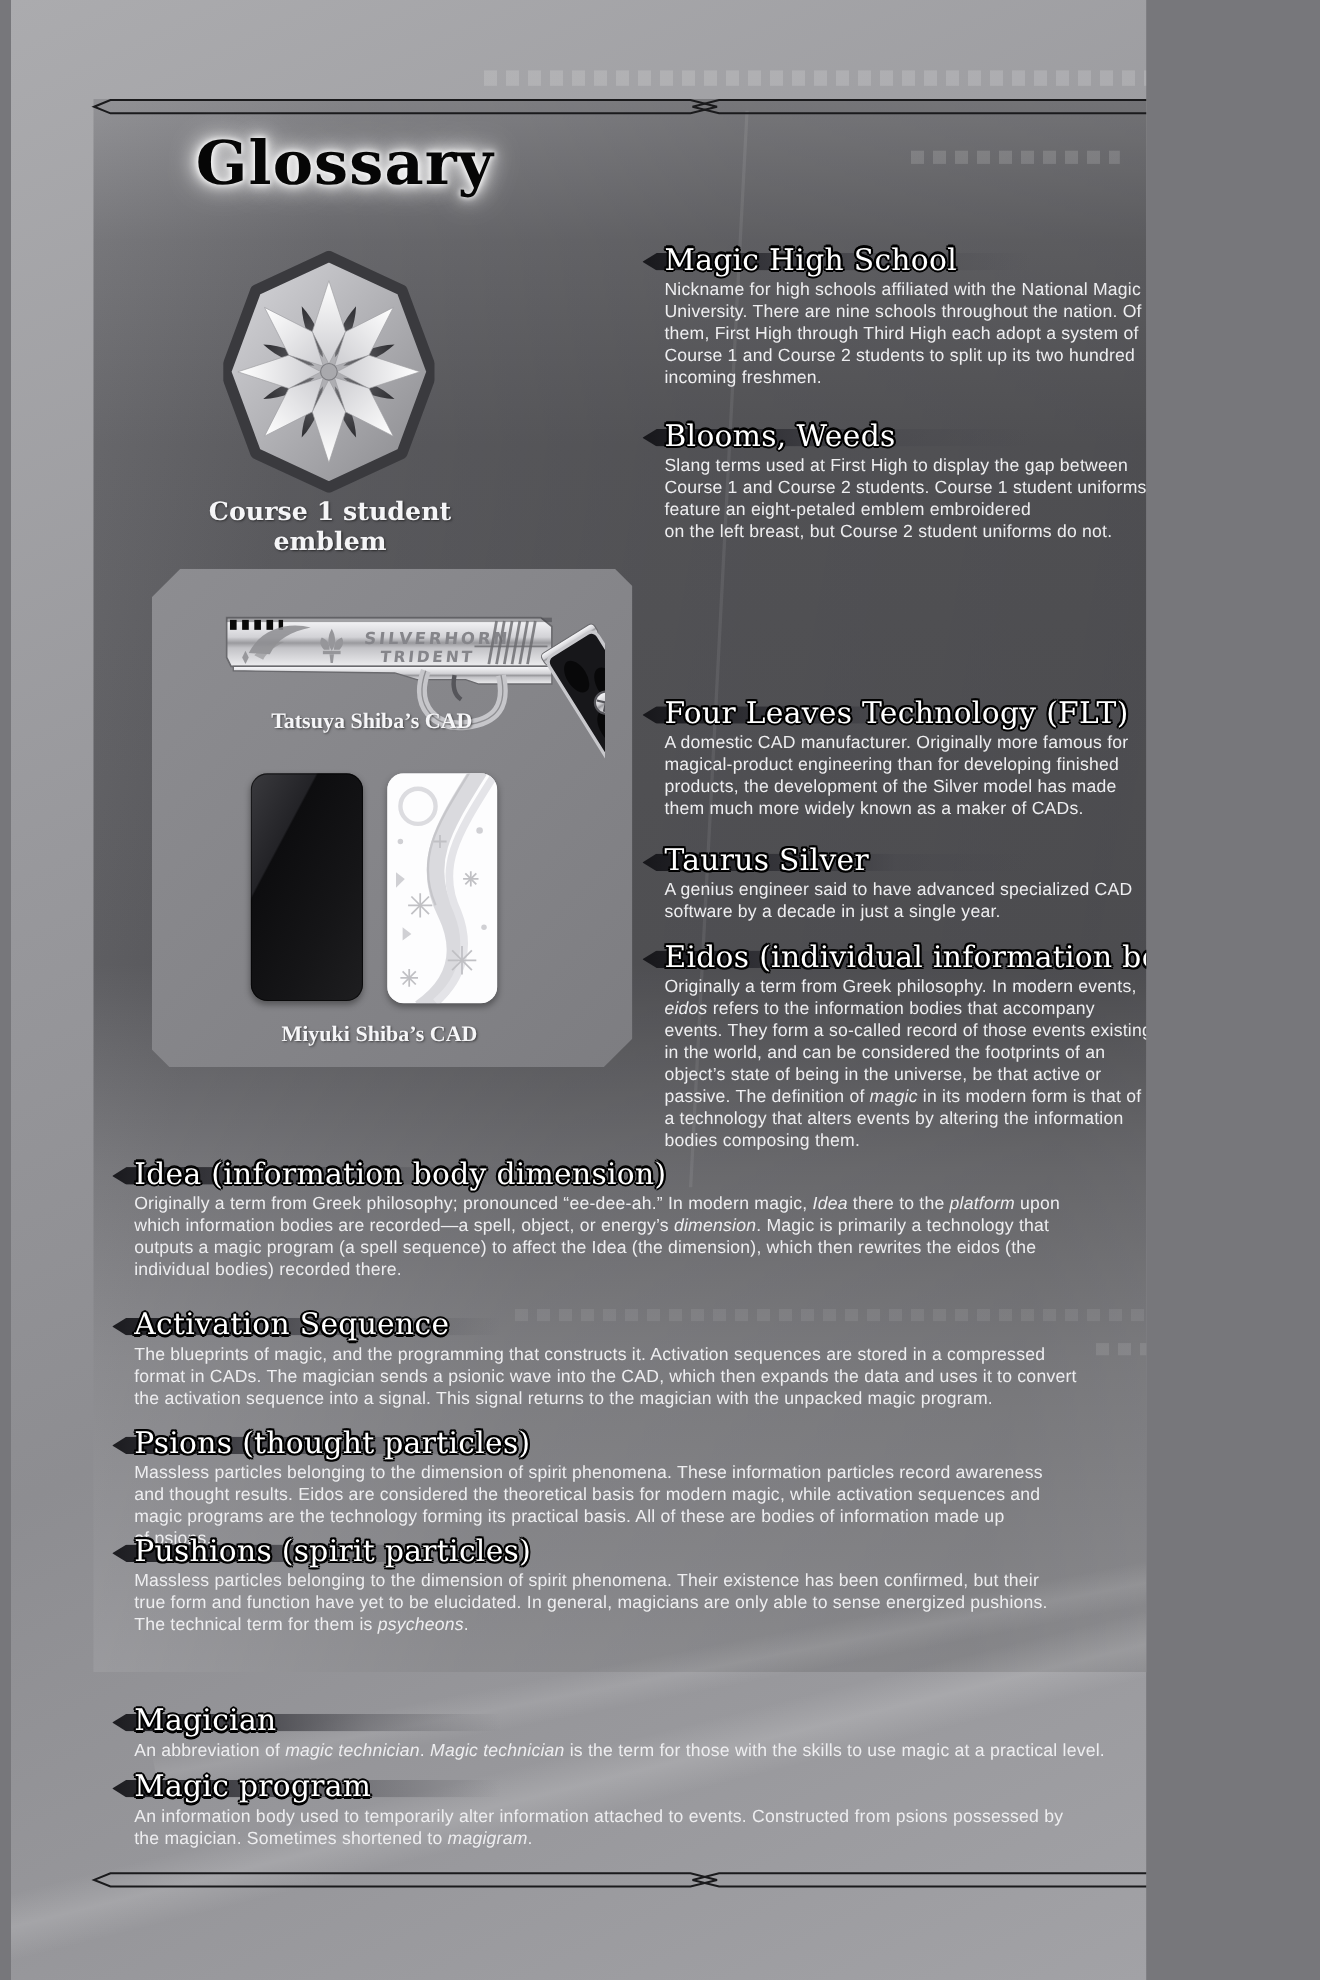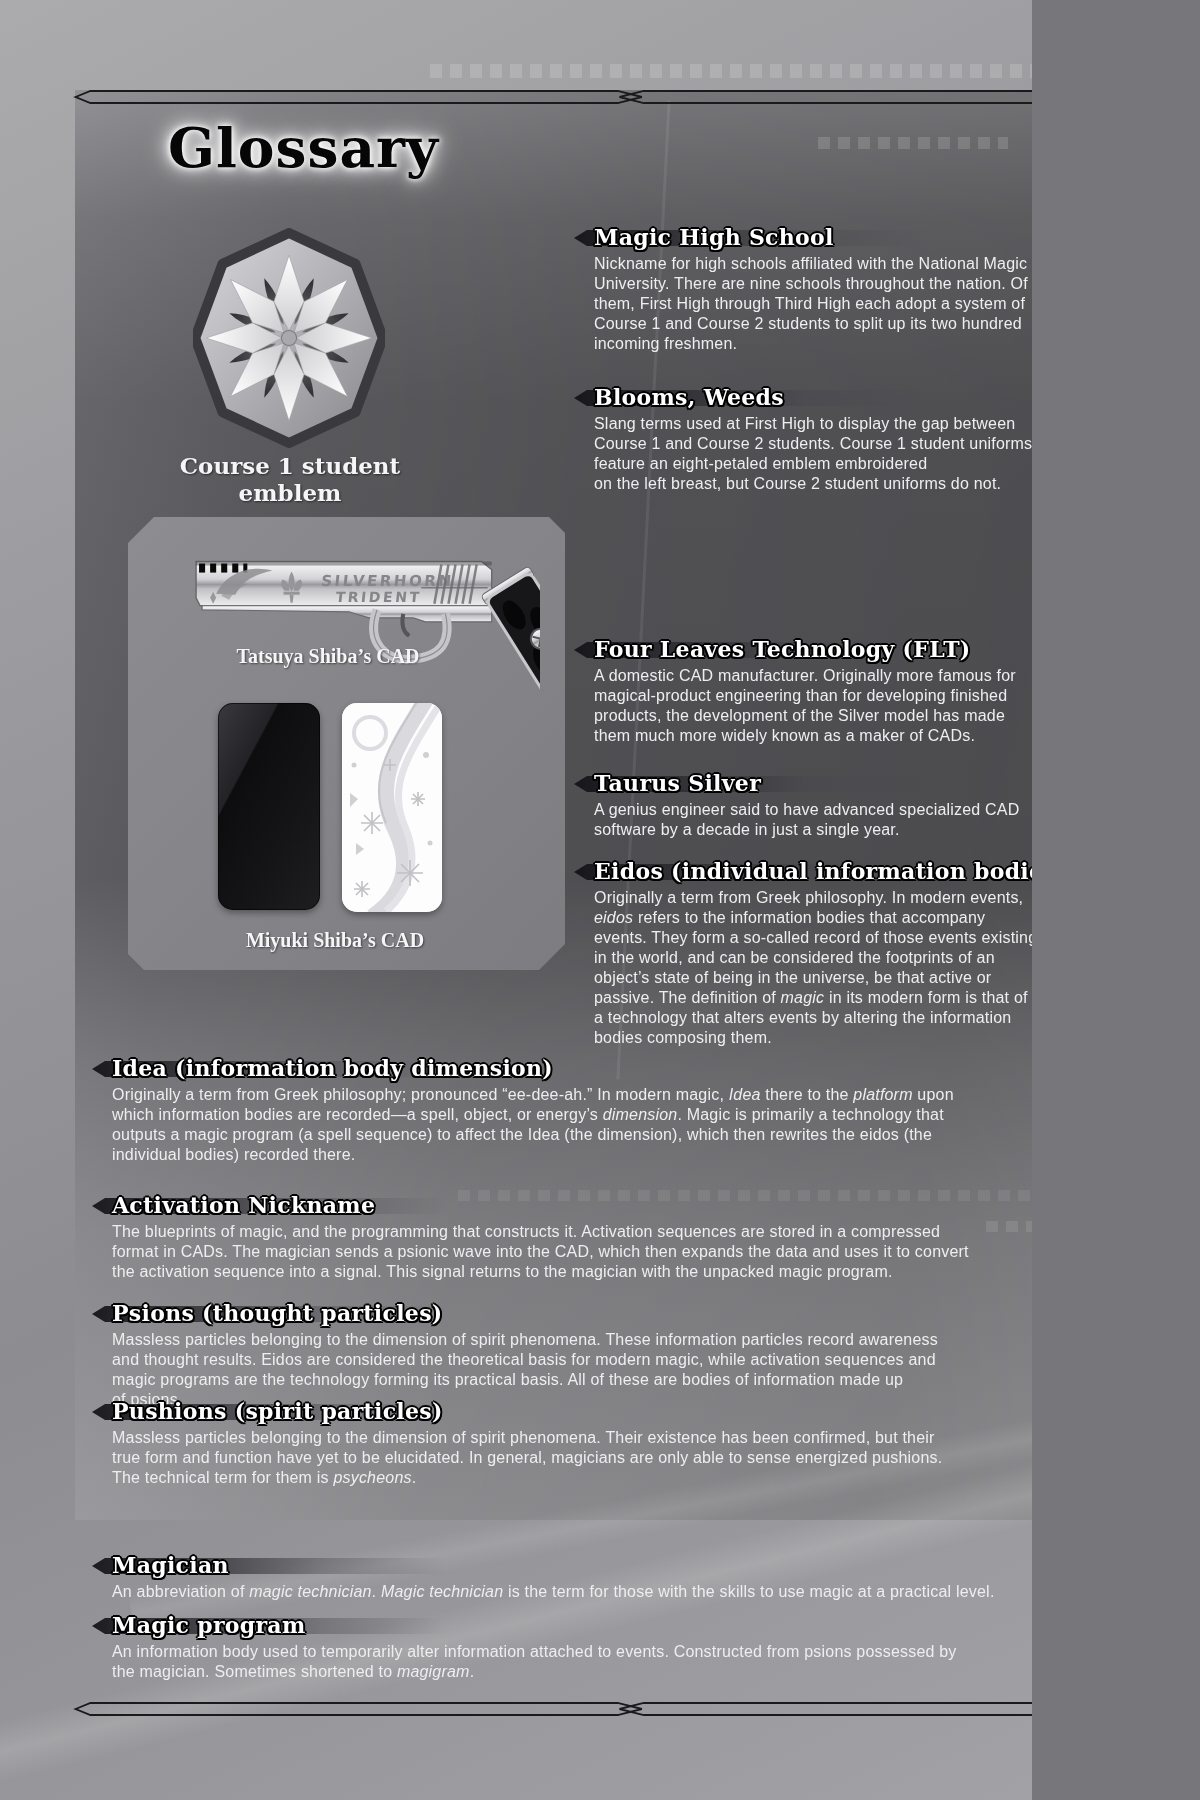"Glossary" #page { margin-left: none -> 10px }
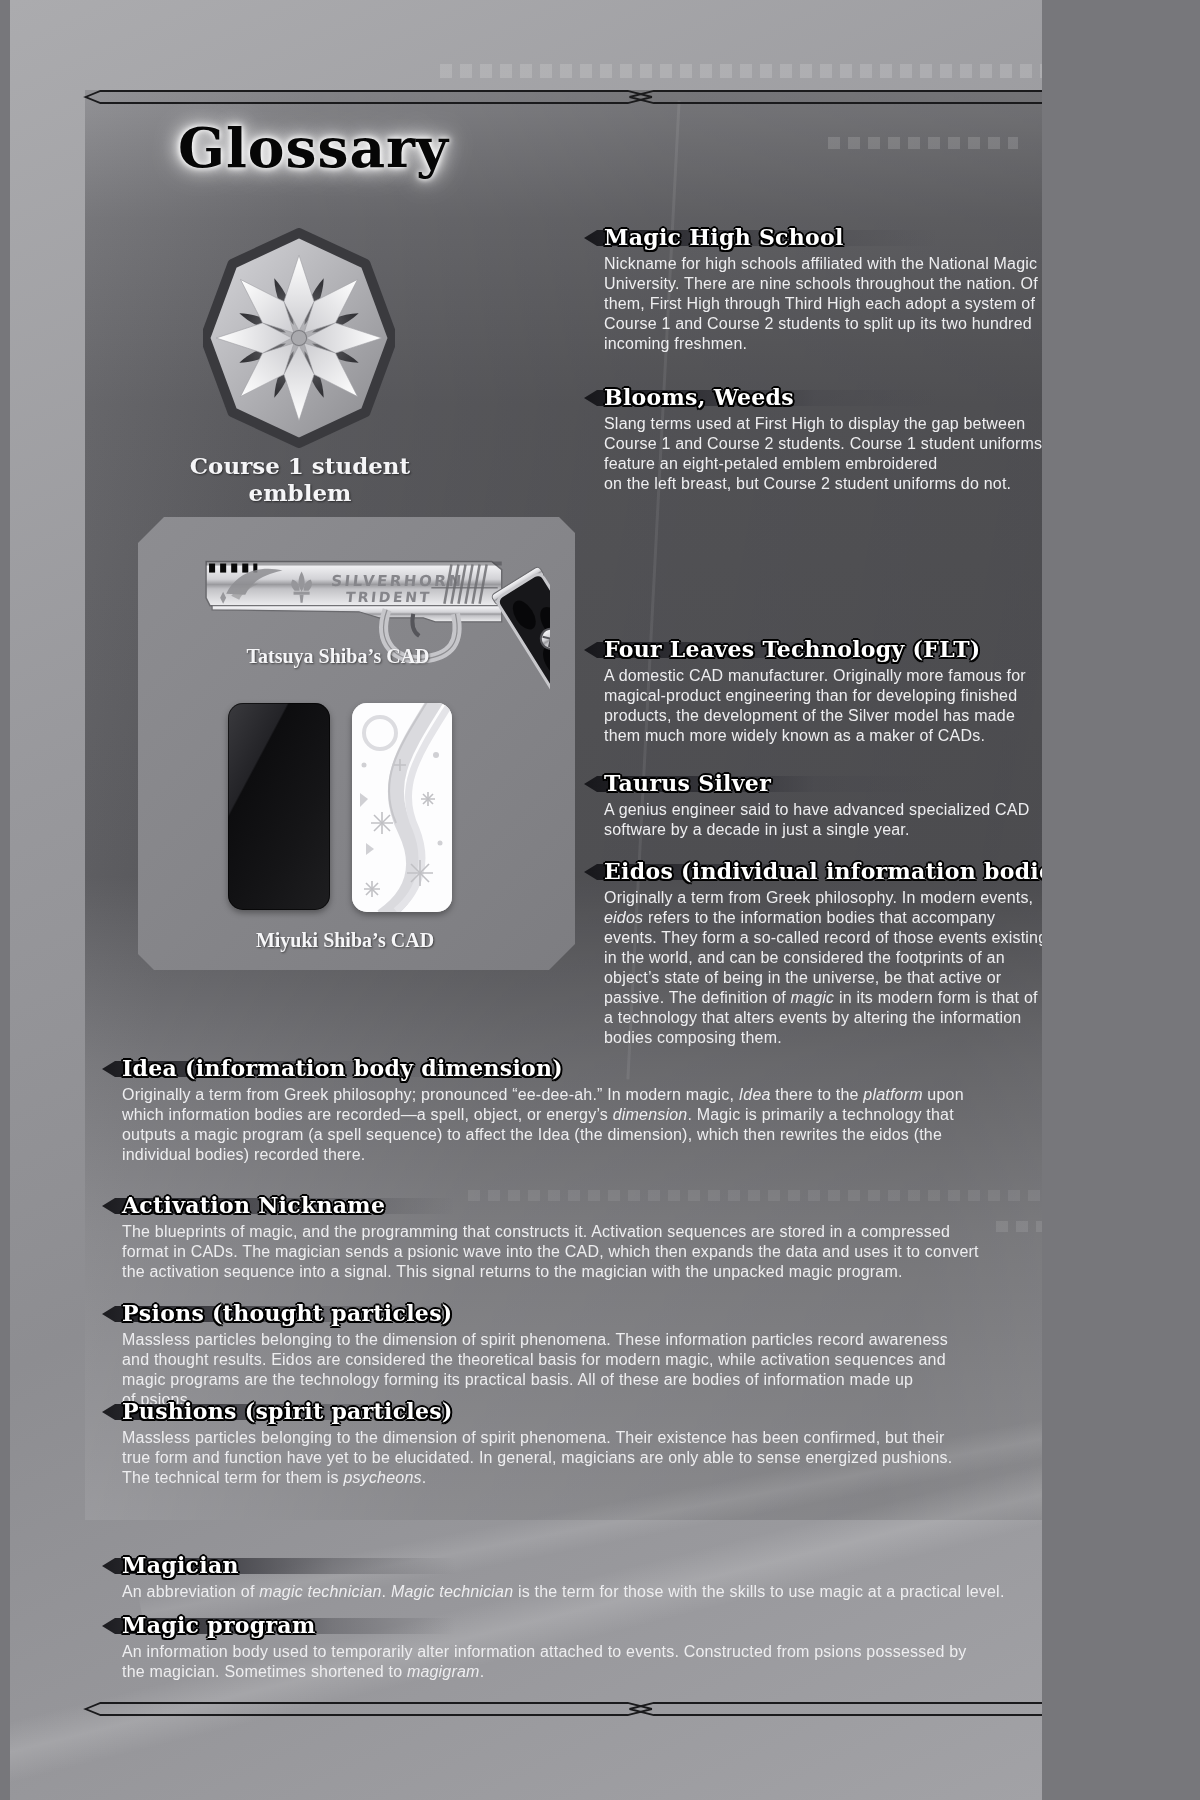"Magic High School" .term { font-size: 22px -> 27px; font-weight: 700 -> 400 }
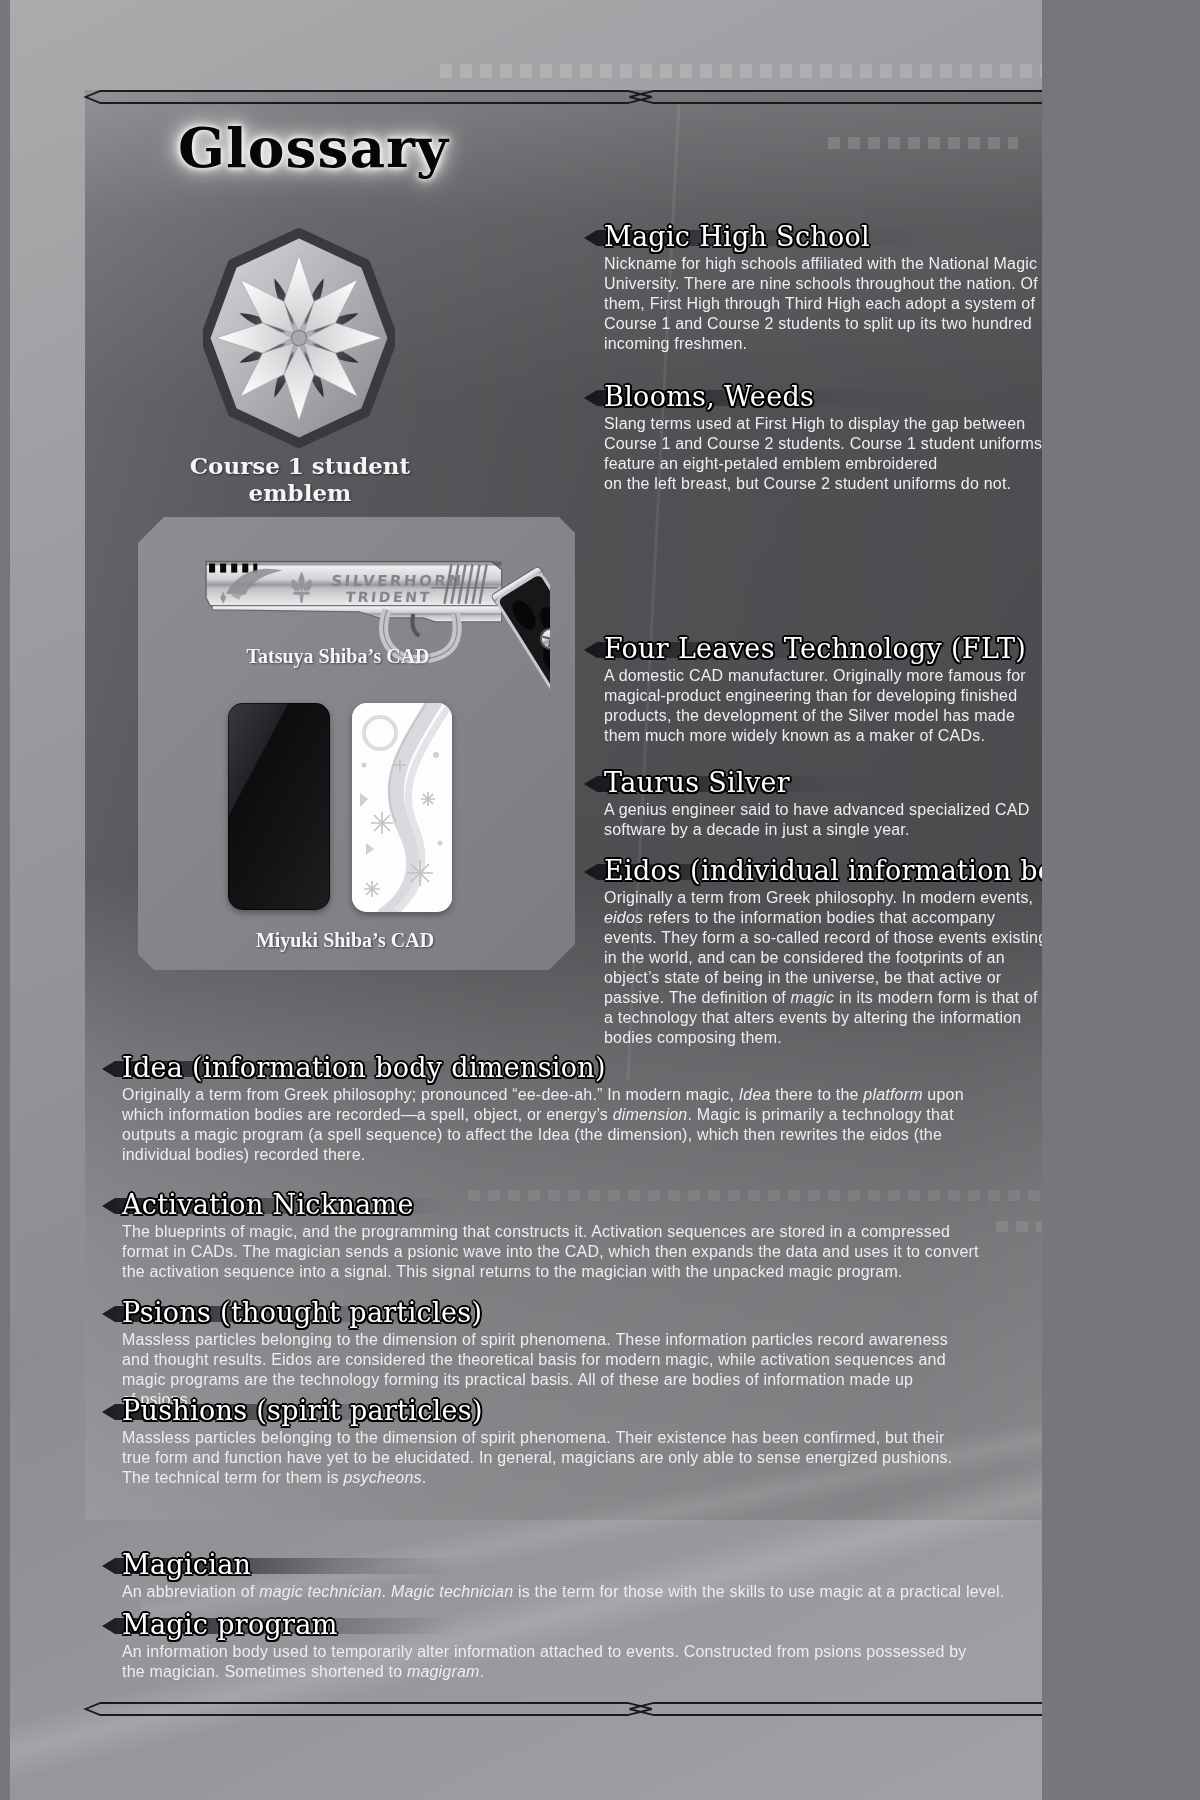"Activation Nickname" span.term-text { text: Nickname -> Sequence }
